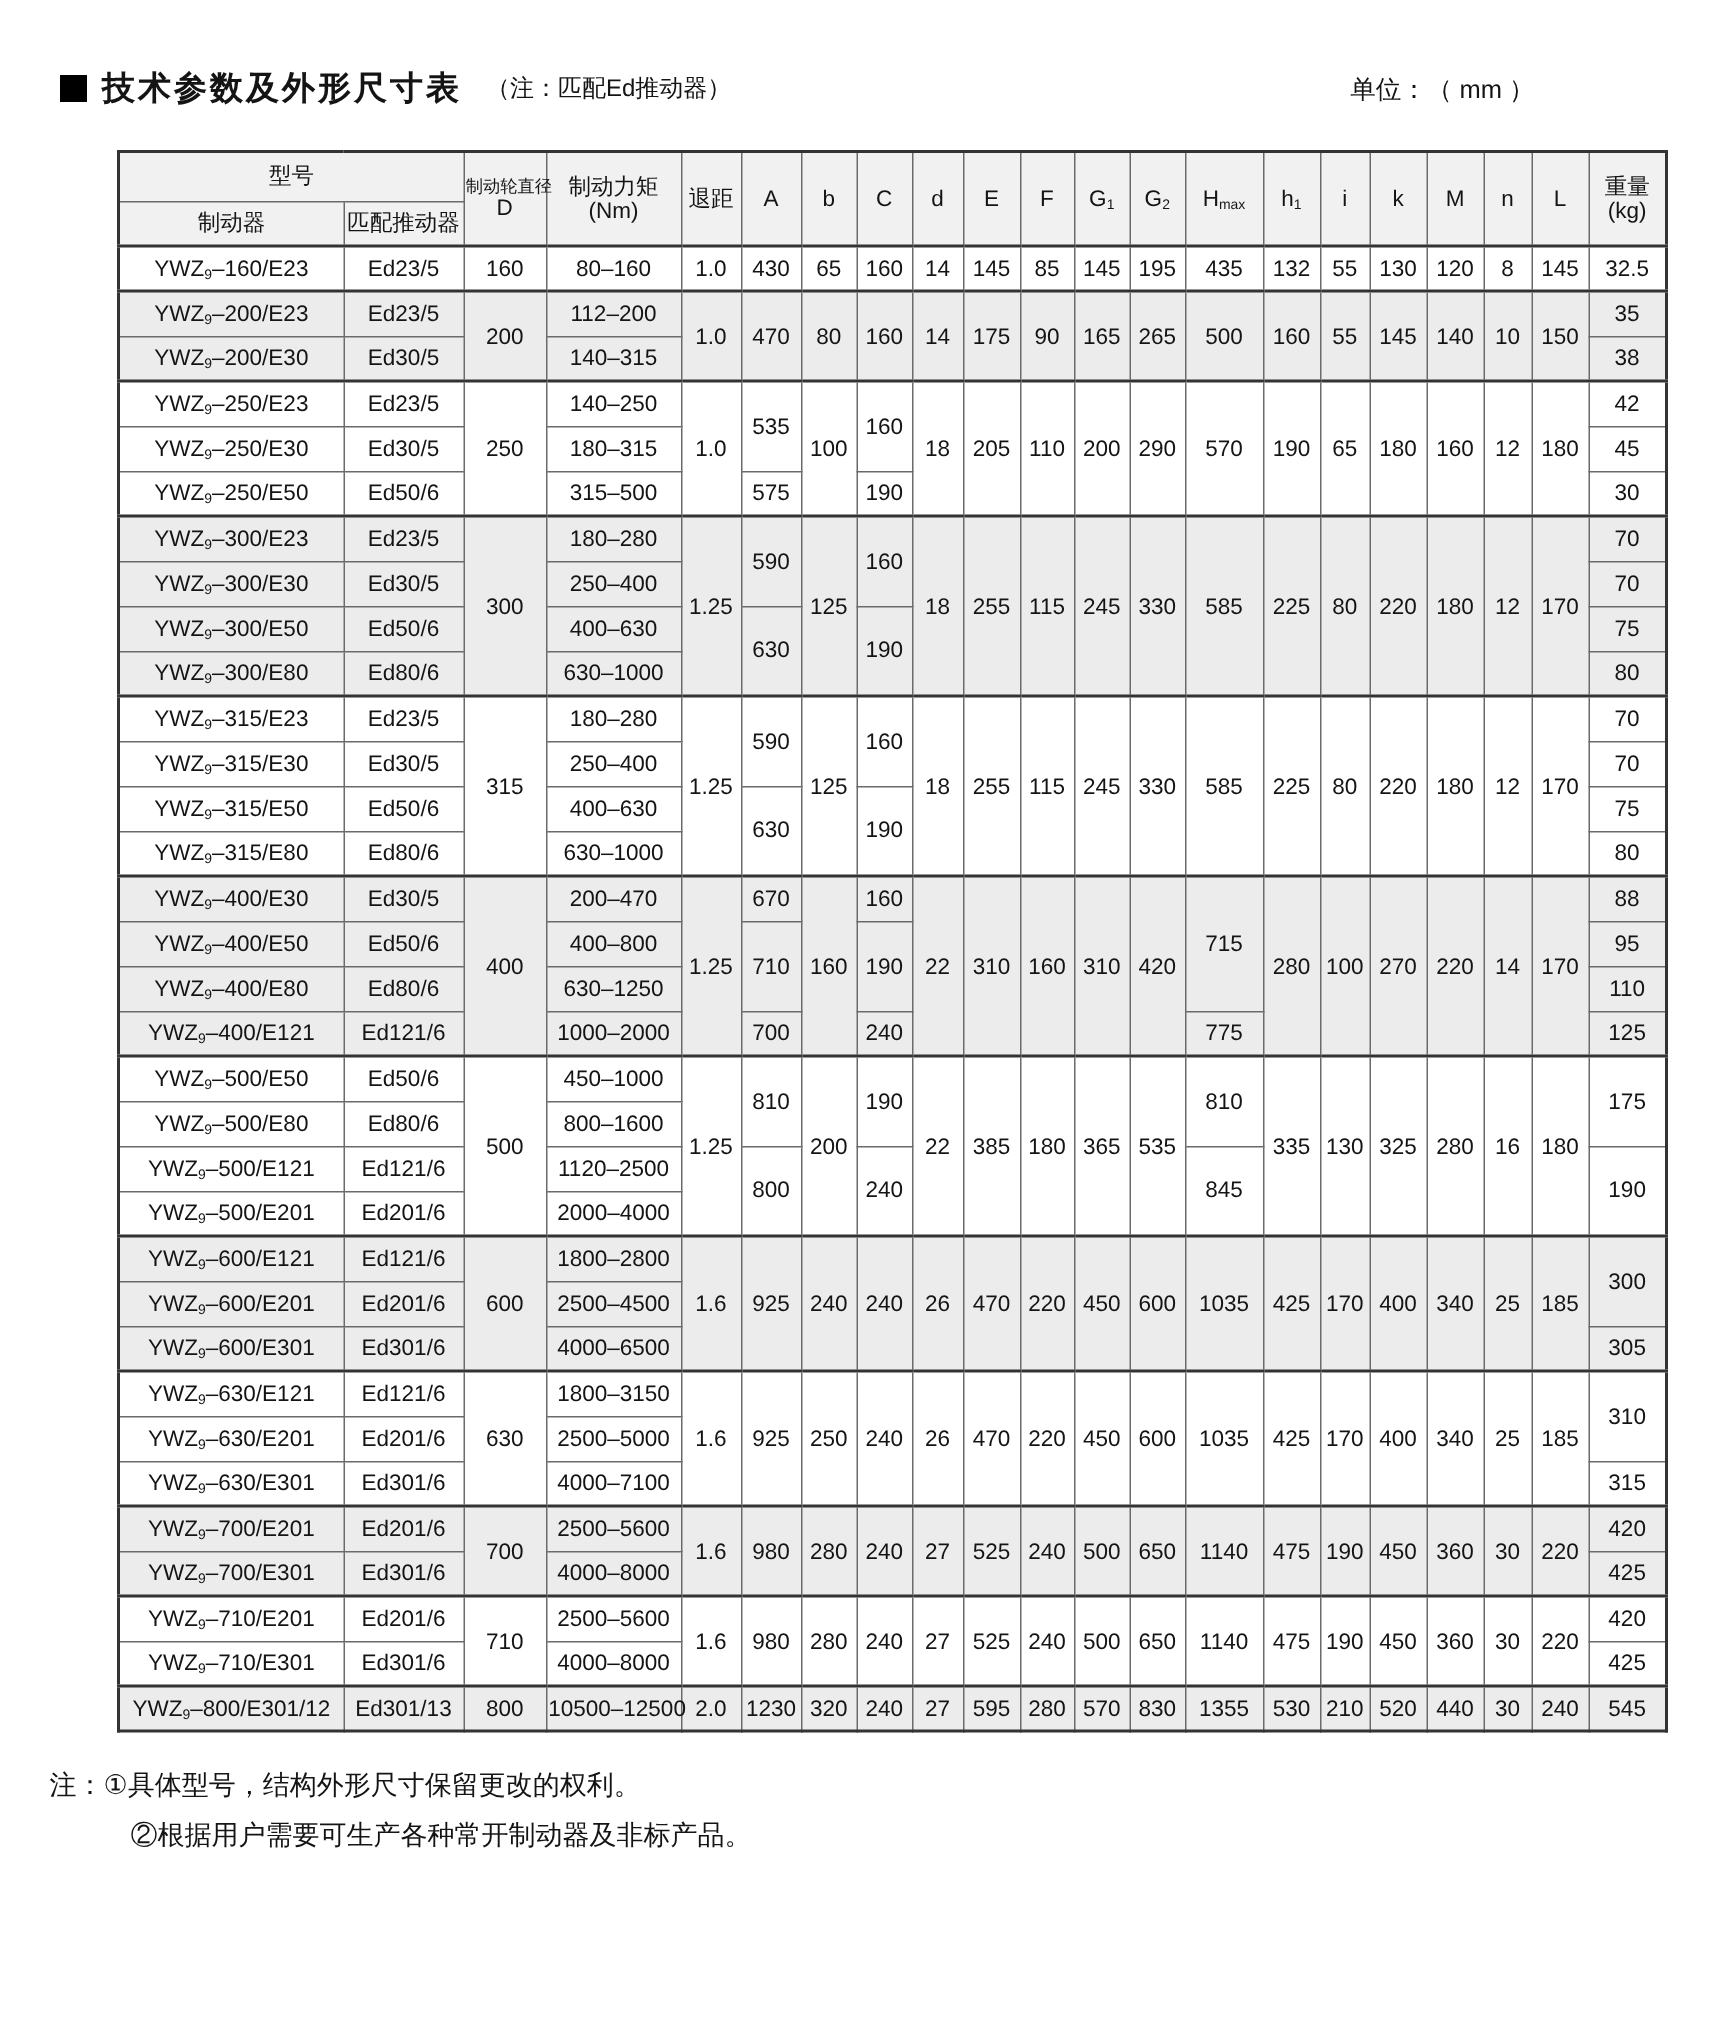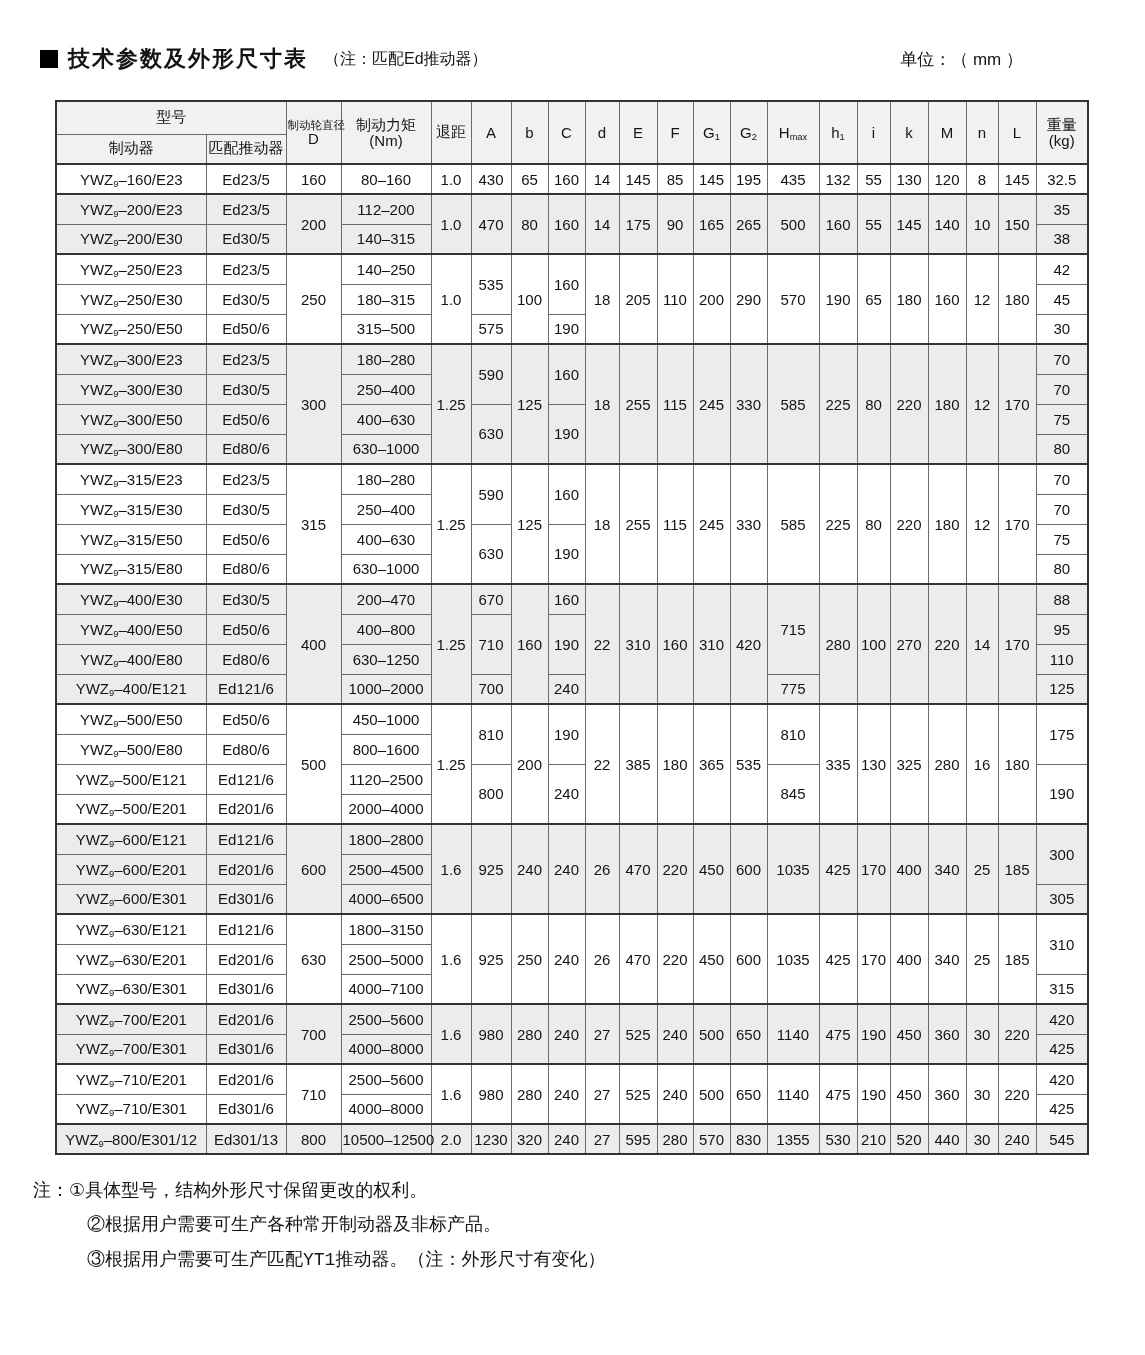"型号" table { margin: 26px 0 0 55px -> 26px 0 0 78px }
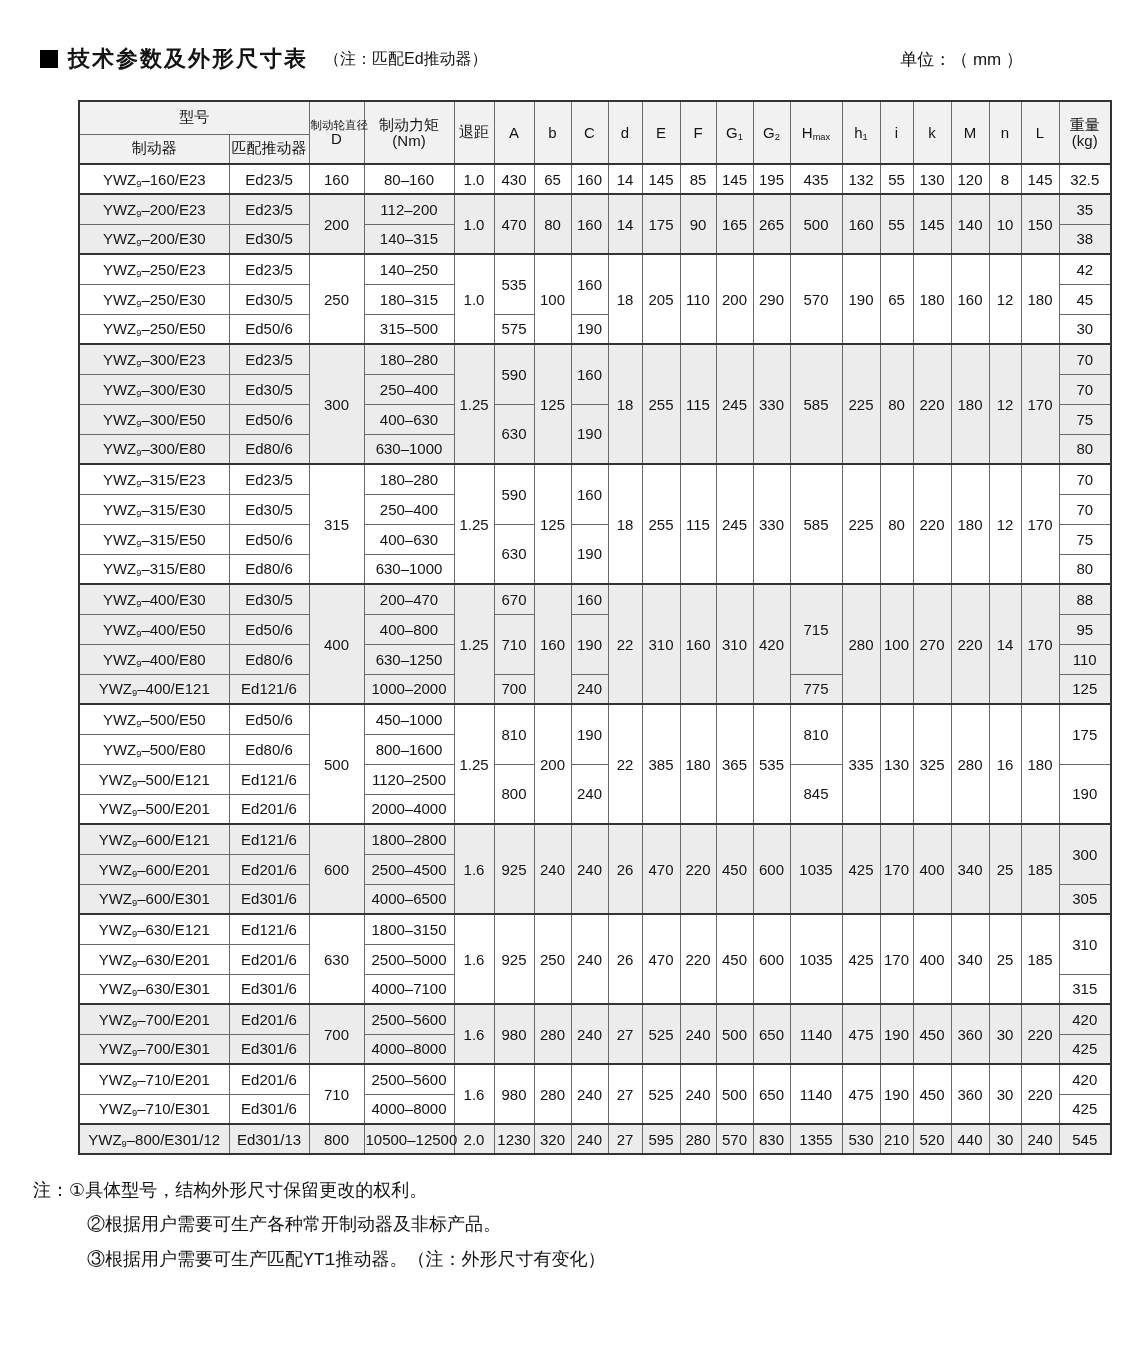"③根据用户需要可生产匹配YT1推动器。（注：外形尺寸有变化）" div.note-line { html: <div>③根据用户需要可生产匹配YT1推动器。（注：外形尺寸有变化）</div> -> none }
